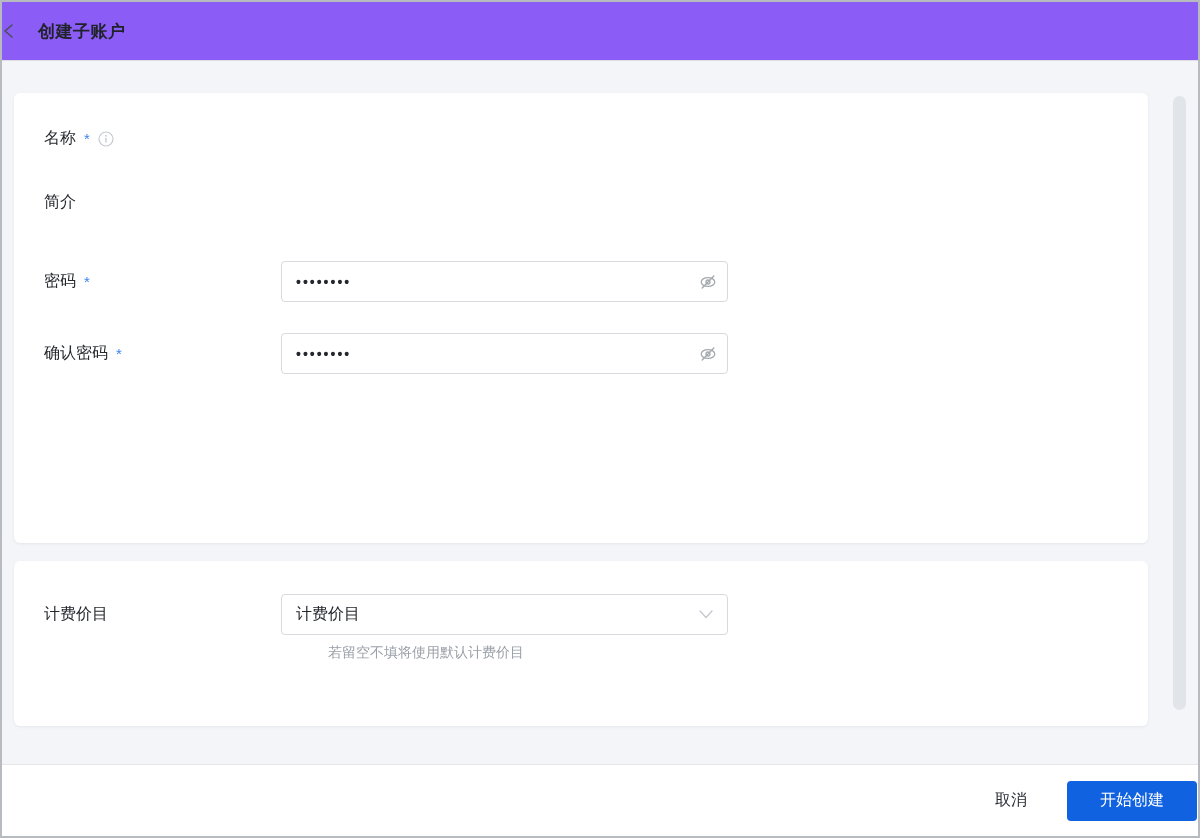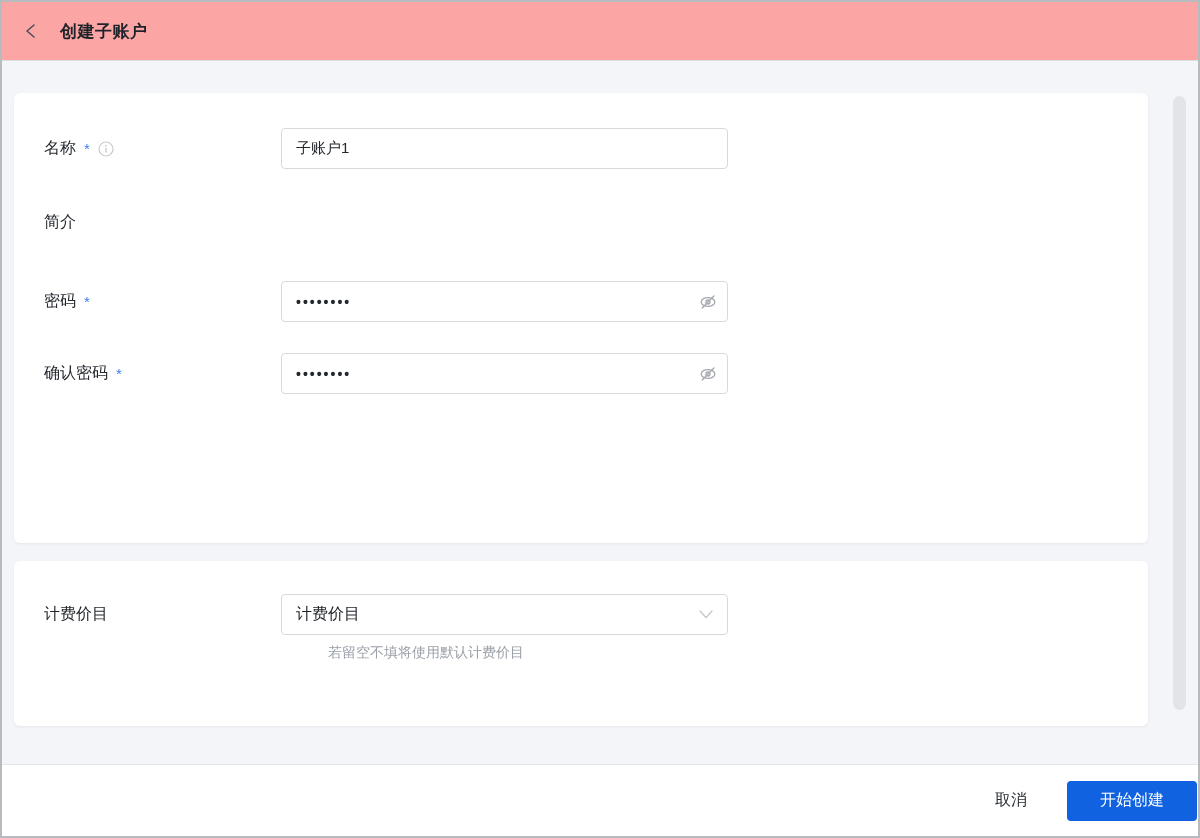"创建子账户" .page-header { background: #fca5a5 -> #8b5cf6; padding-left: 22px -> none }
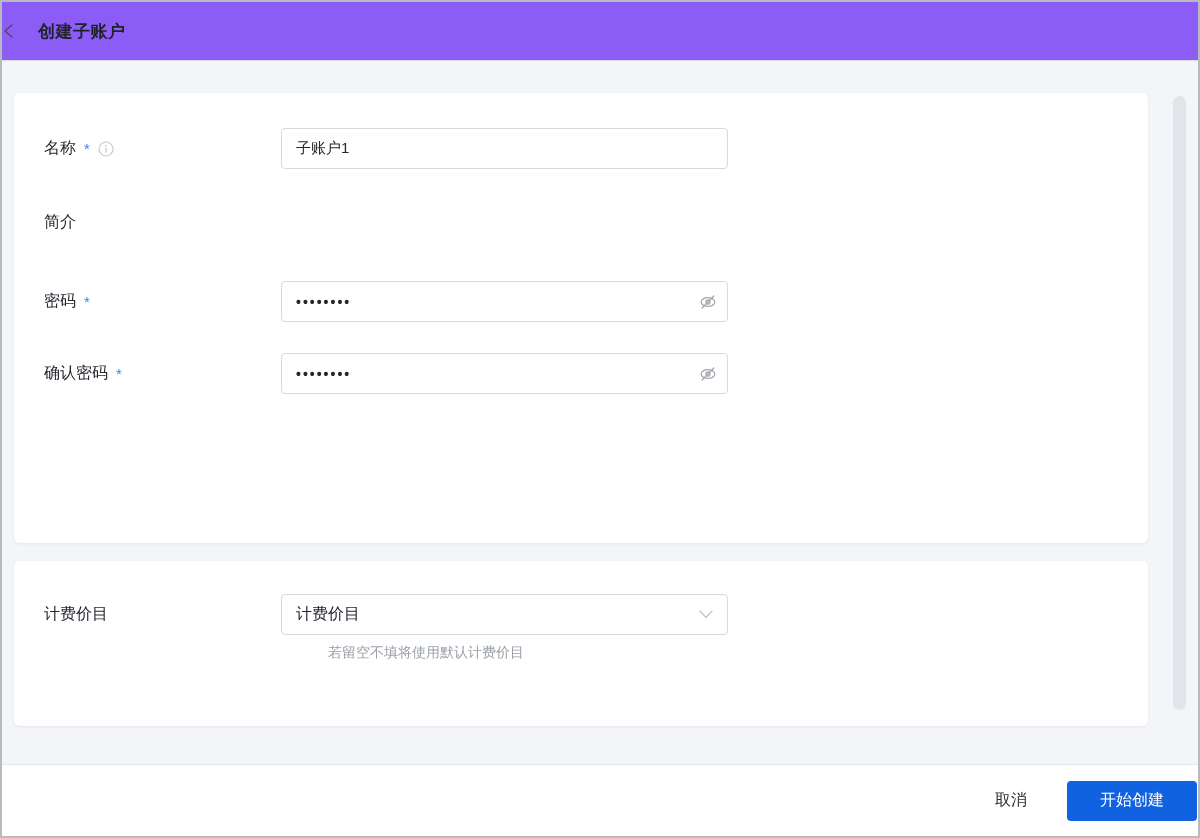"子账户1" div.field-col { html: <div> <input> </div> -> none }
